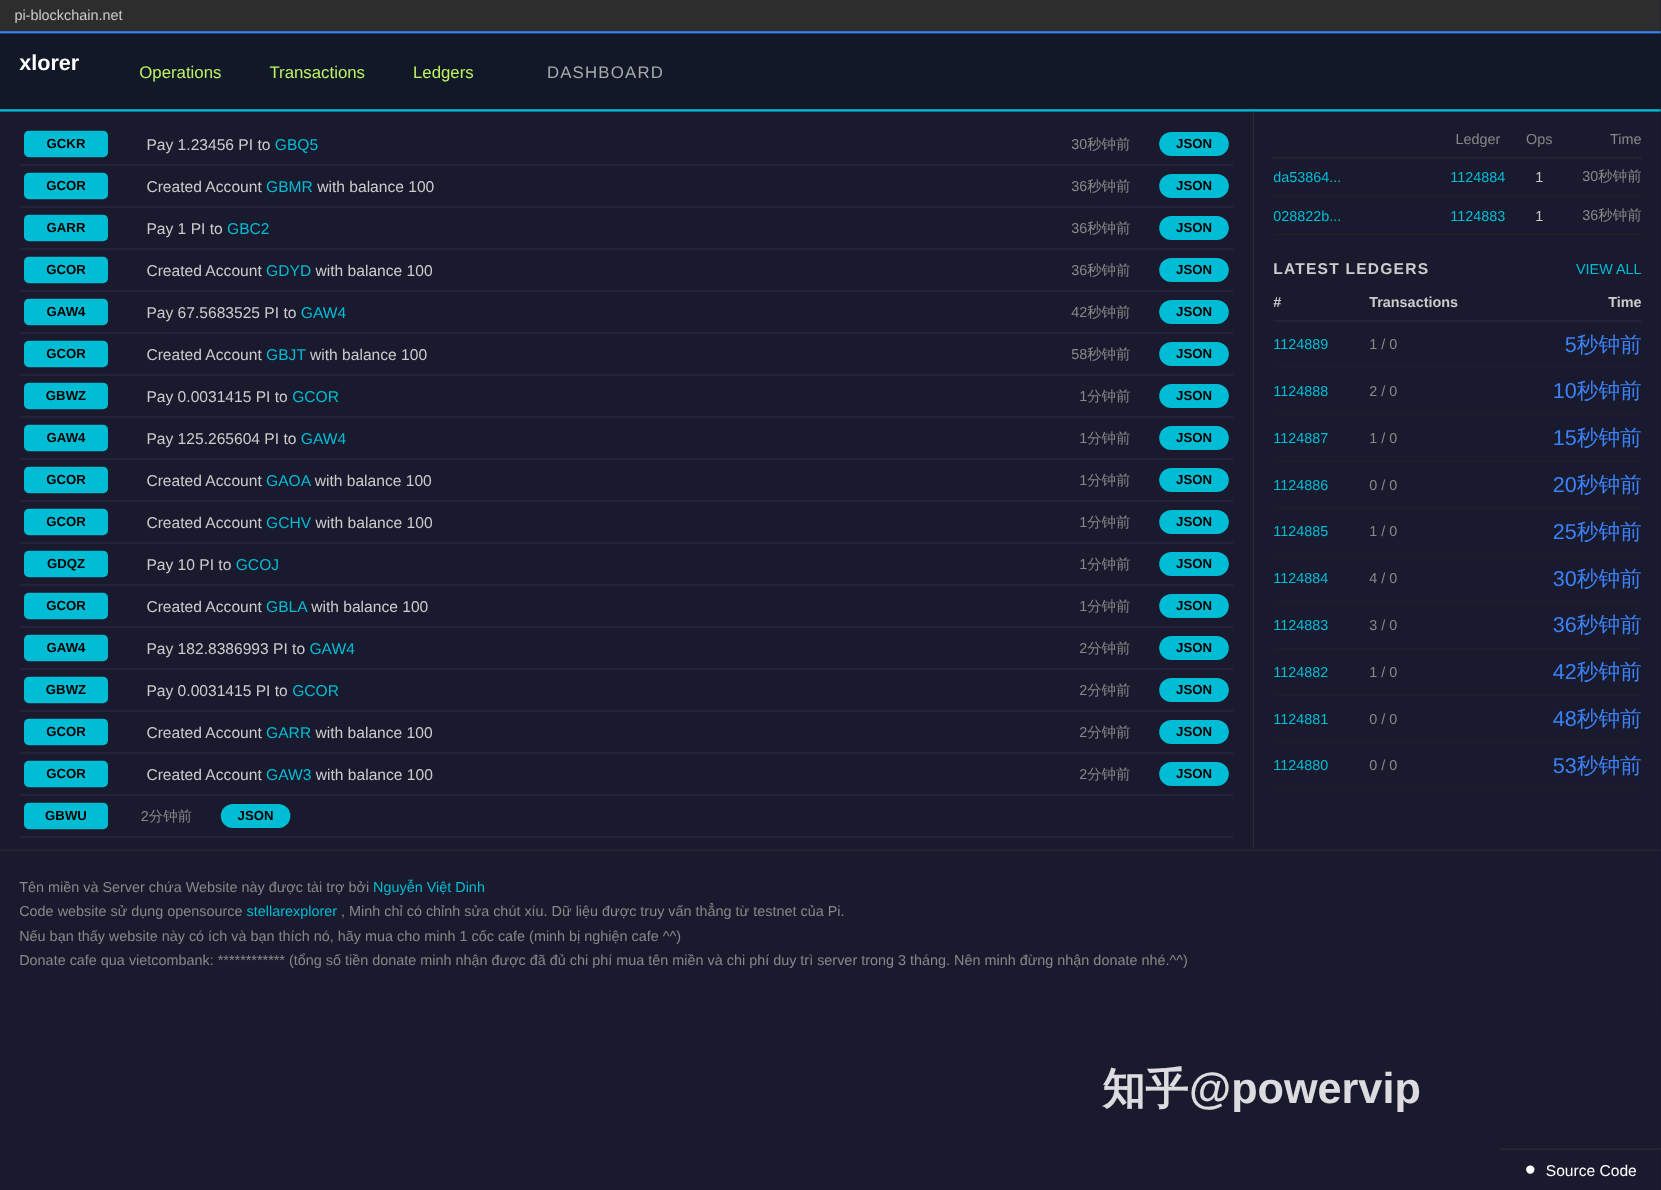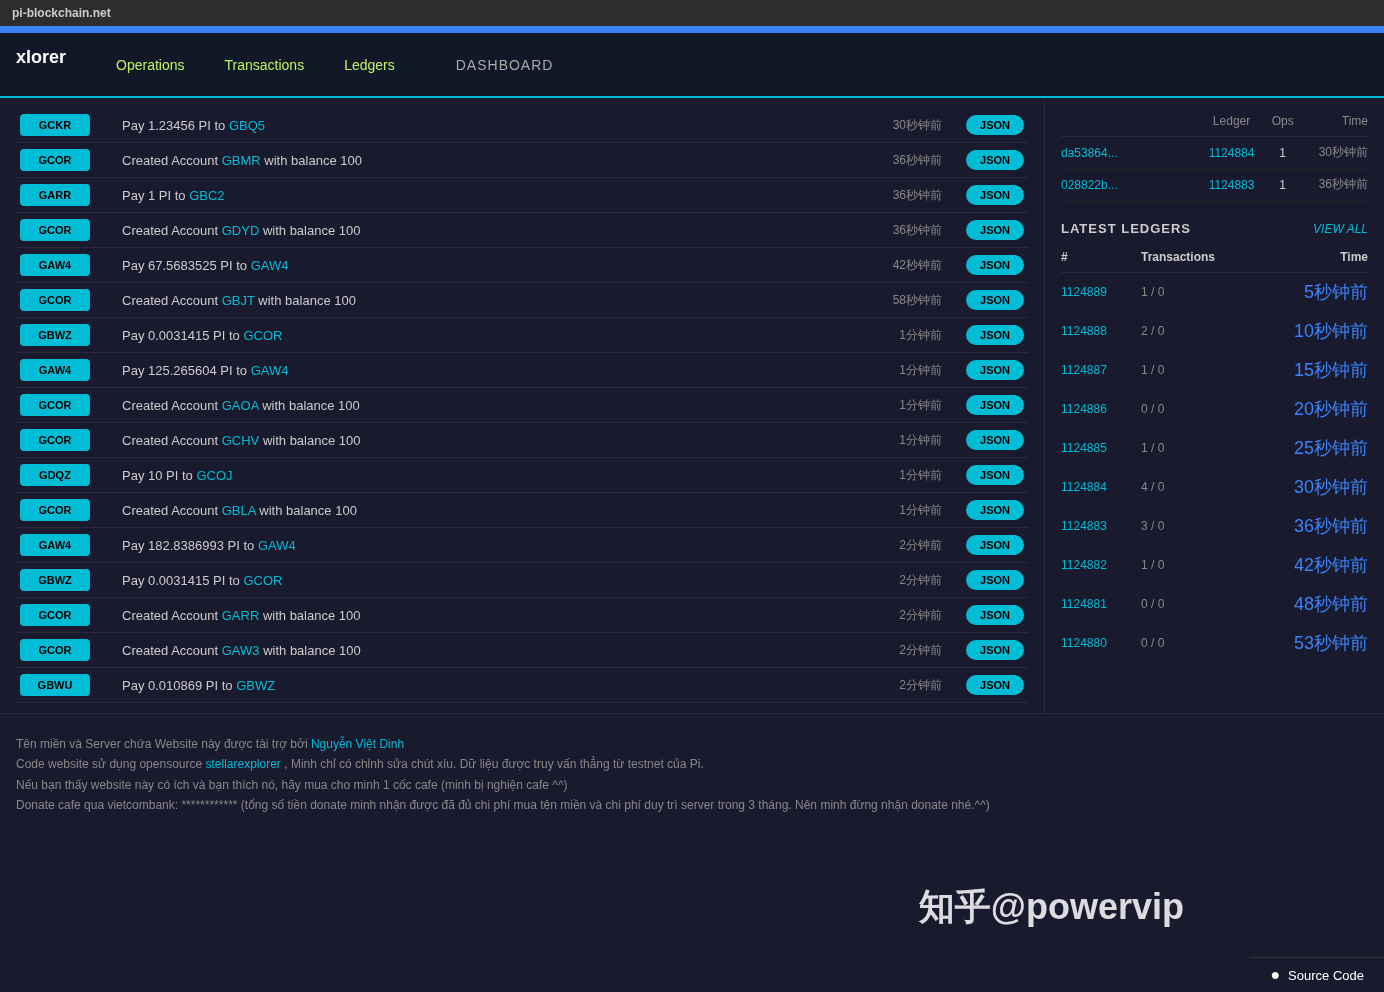"pi-blockchain.net" .browser-bar { border-bottom: 7px solid #3b82f6 -> 2px solid #3b82f6; font-weight: bold -> none }
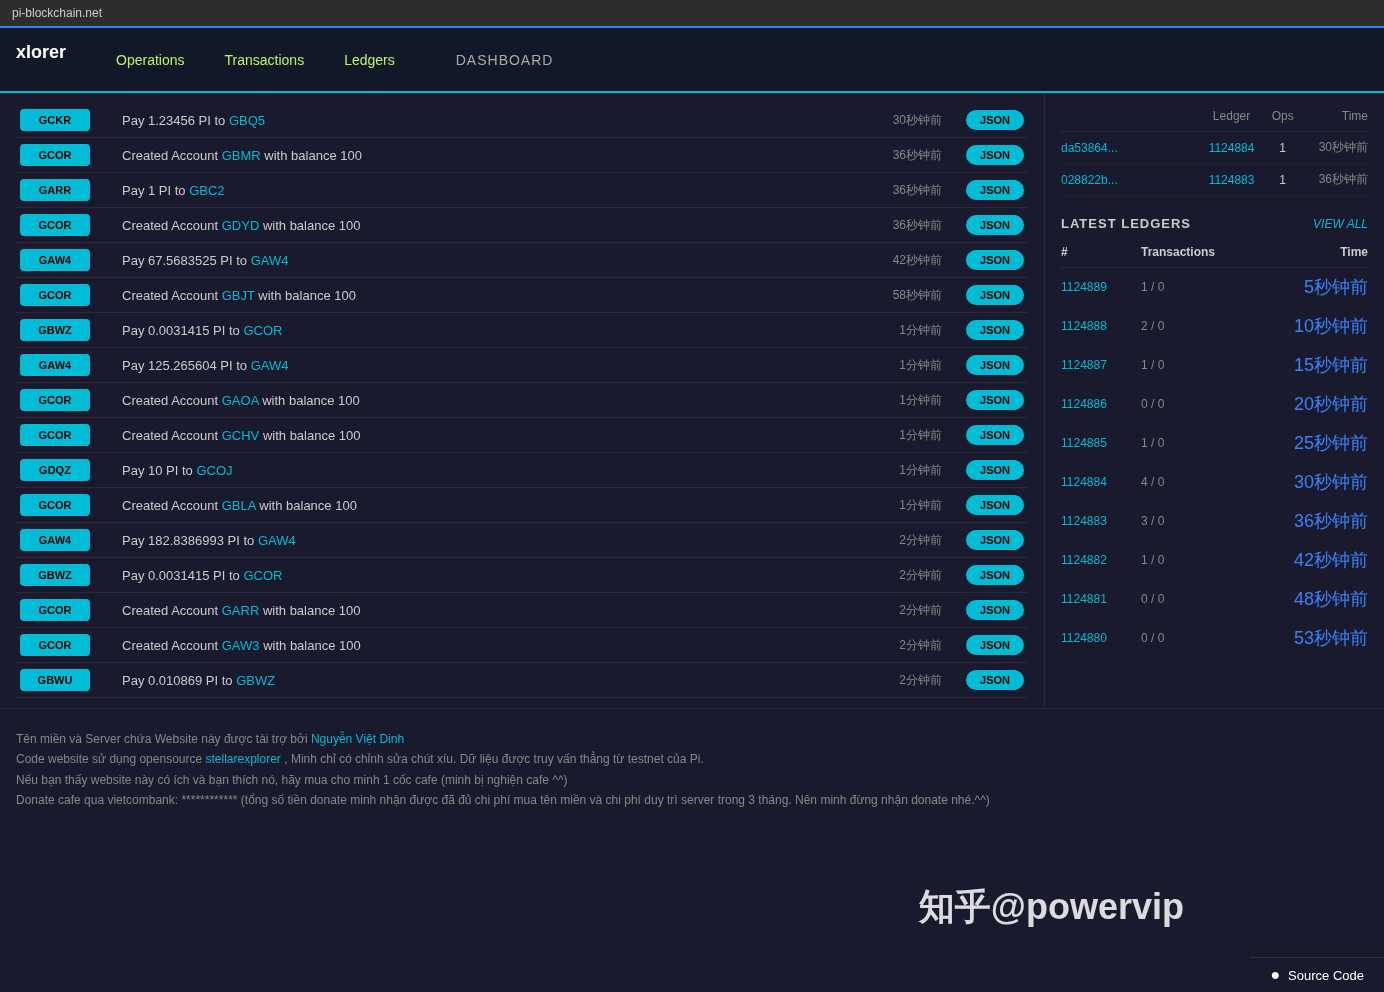"VIEW ALL" .view-all { font-style: italic -> none }
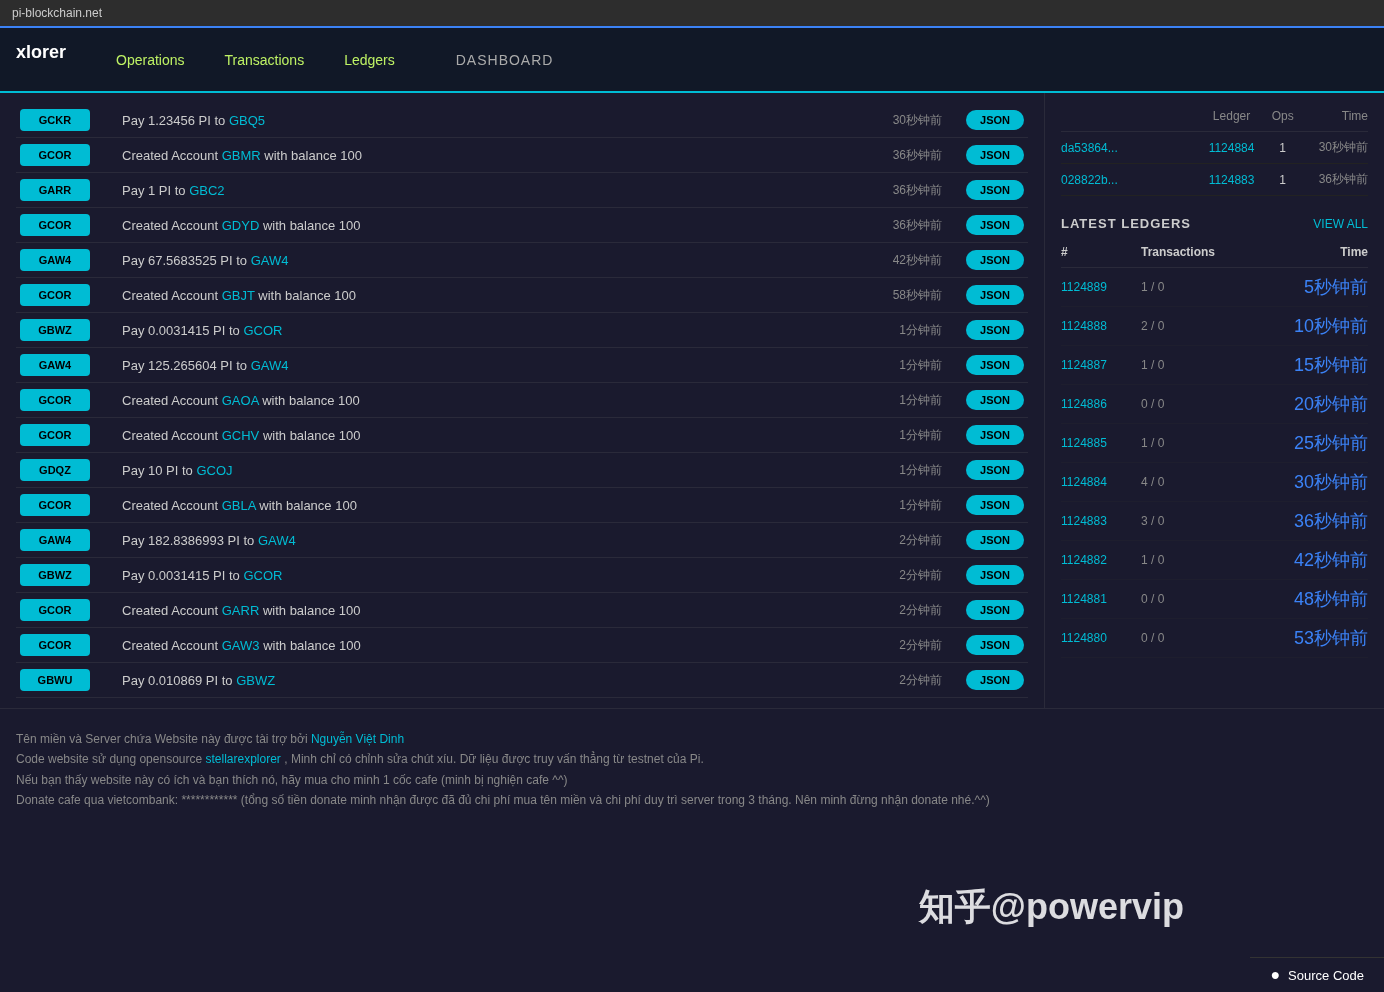"Pay 0.010869 PI to GBWZ" span.op-description { html: <span>Pay 0.010869 PI to <span>GBWZ</span></span> -> none }
